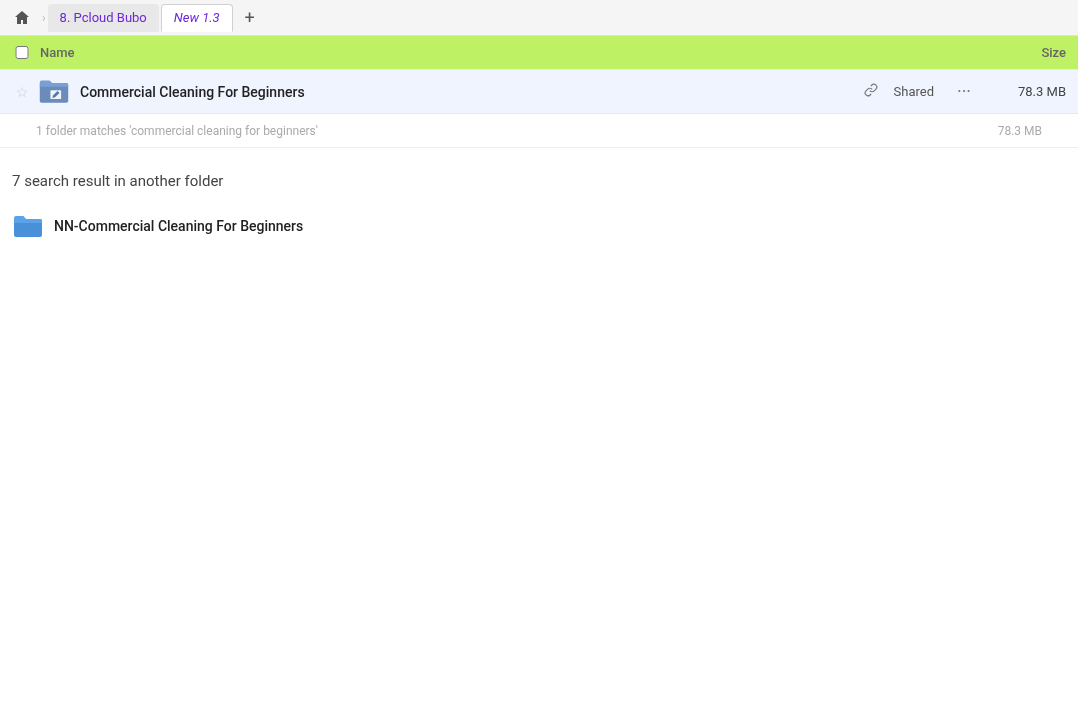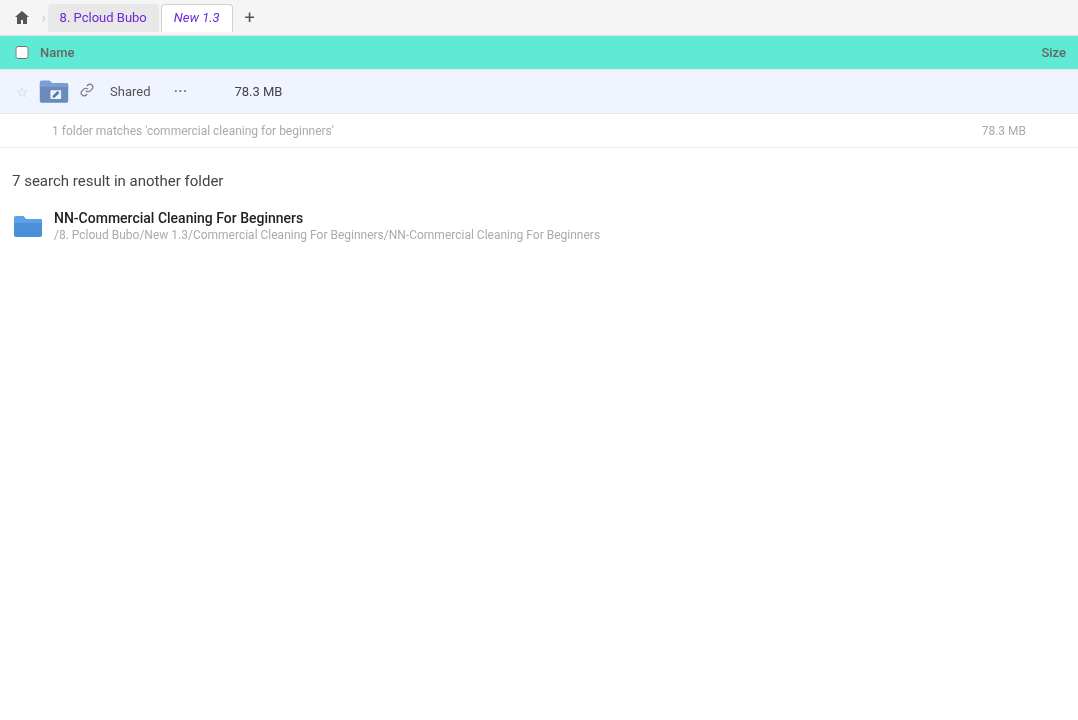"Name" .col-header { background: #5eead4 -> #bef264 }
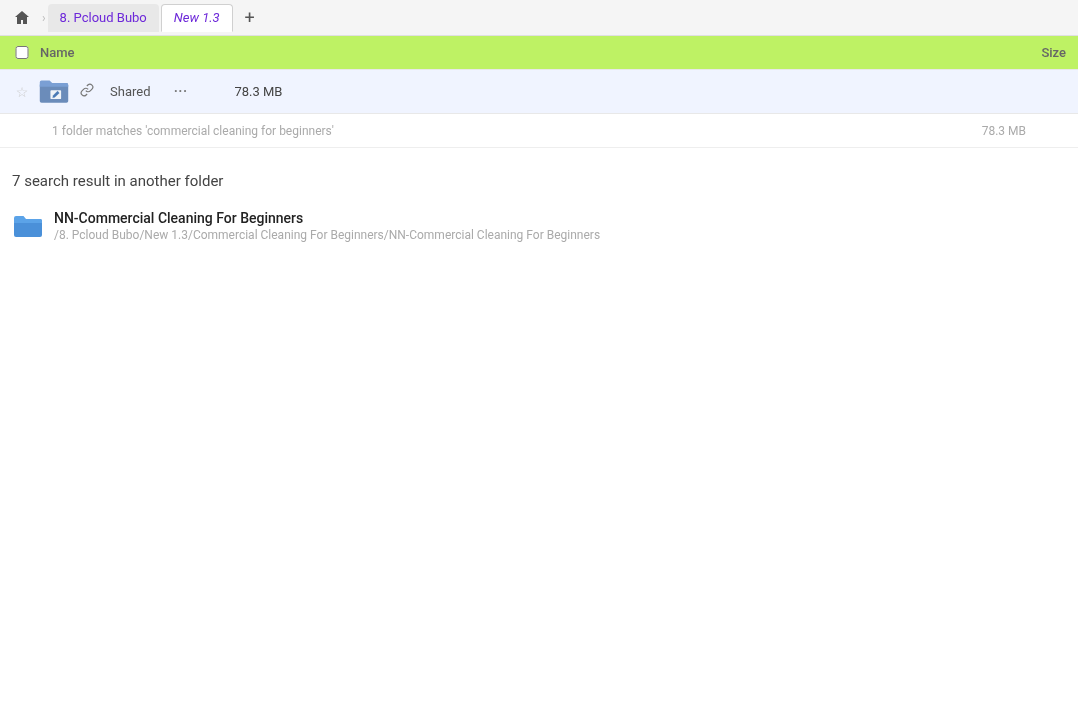"Commercial Cleaning For Beginners" div.file-name { html: none -> <div>Commercial Cleaning For Beginners</div> }
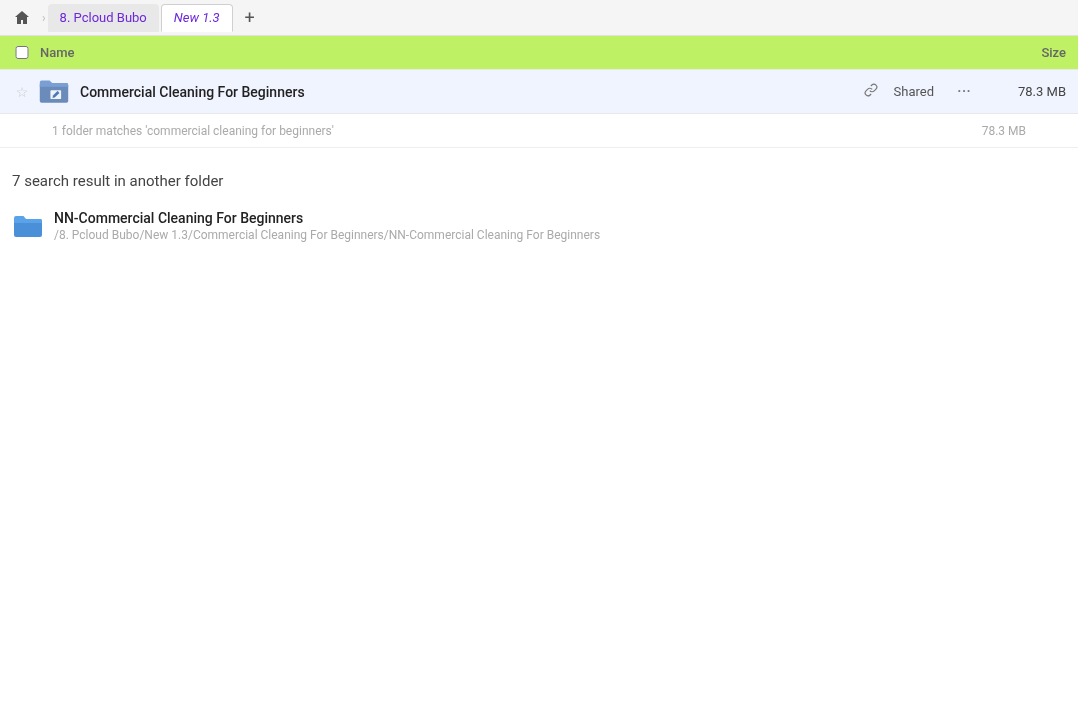"1 folder matches 'commercial cleaning" .match-row { padding: 0 52px -> 0 36px }
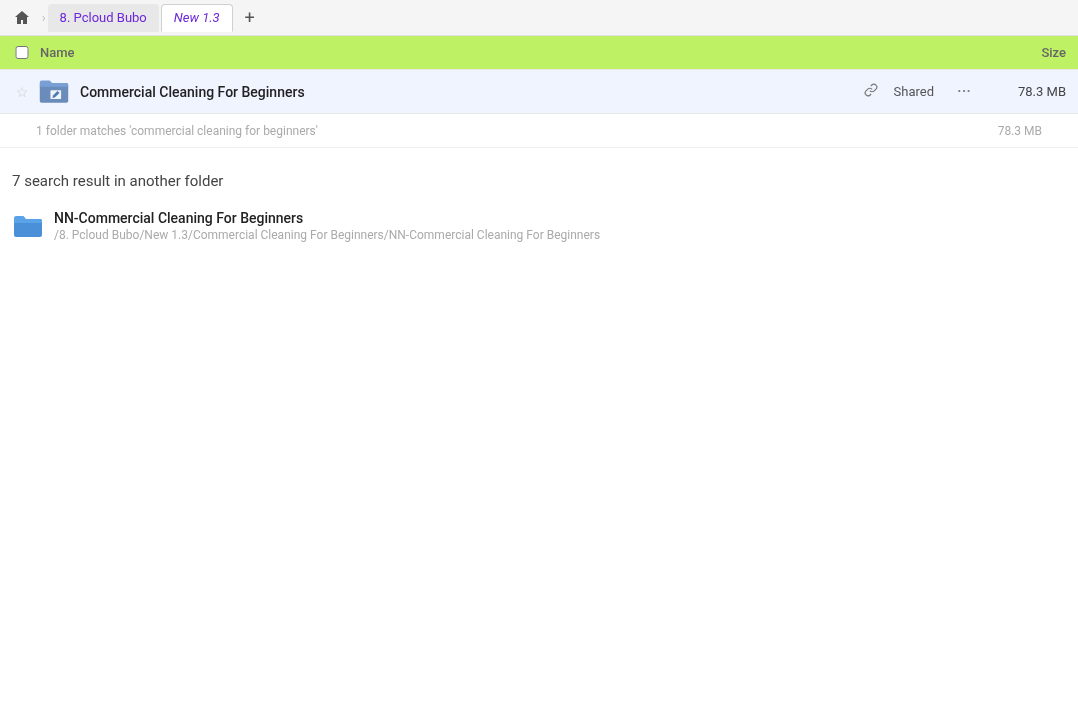"/8. Pcloud Bubo/New 1.3/Commercial" span.result-path { html: <span>/8. Pcloud Bubo/New 1.3/Commercial Cleaning For Beginners/NN-Commercial Cleaning For Beginners</span> -> none }
